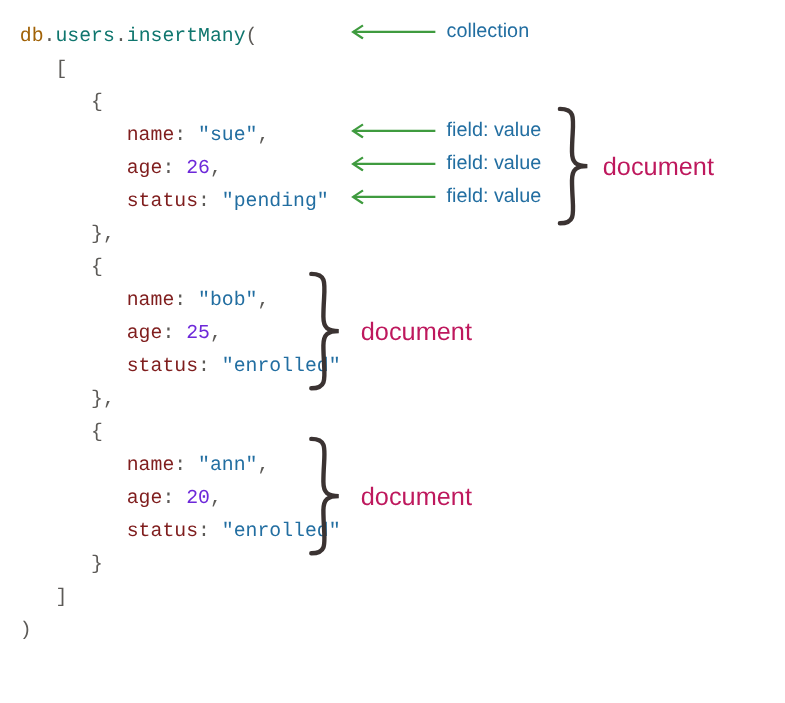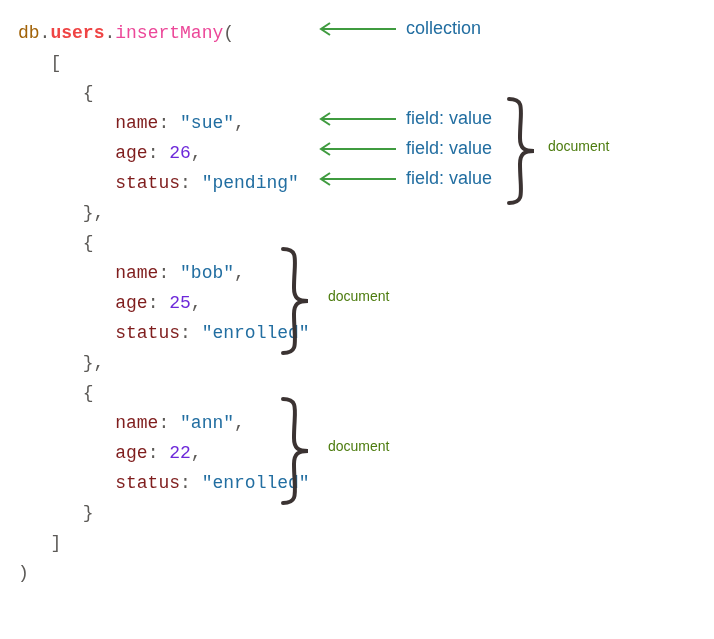"users" .t-coll { color: #ef4444 -> #0f766e; font-weight: bold -> none }
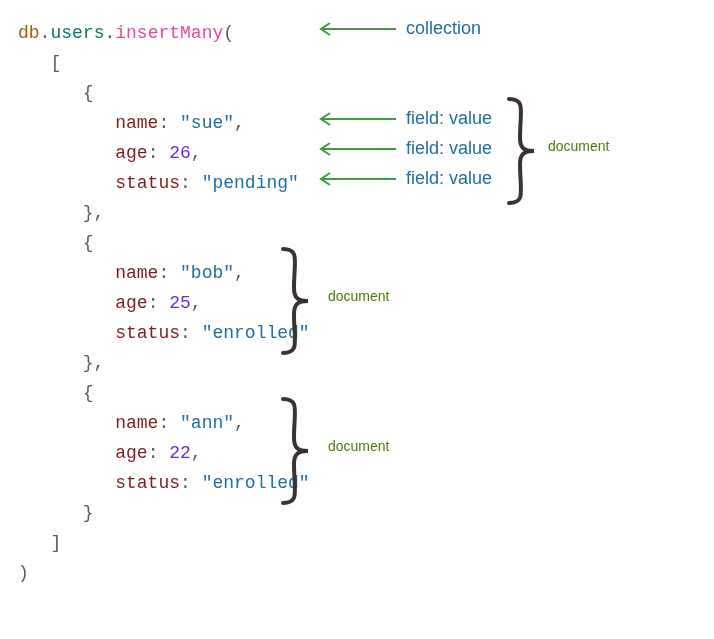"insertMany" .t-meth { color: #ec4899 -> #0f766e }
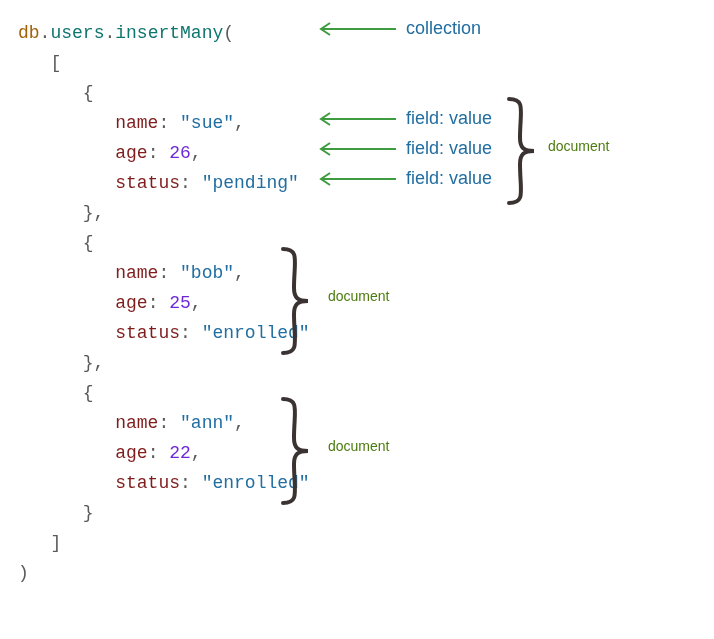"document" .ann-doc { color: #4d7c0f -> #be185d; font-size: 14px -> 23px }
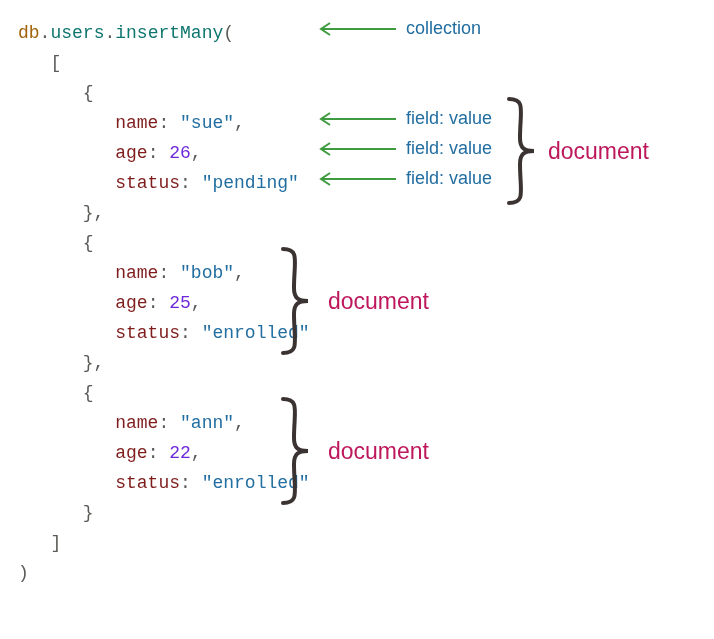"22" span.t-num { text: 22 -> 20 }
